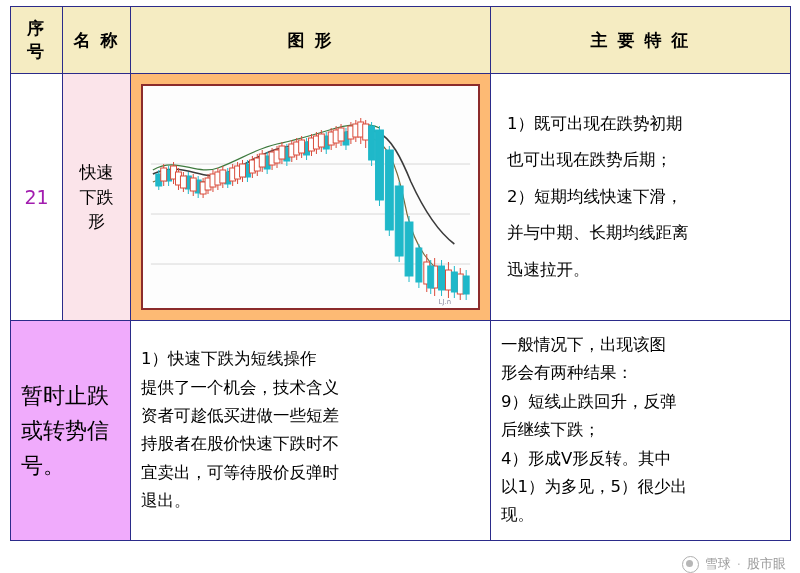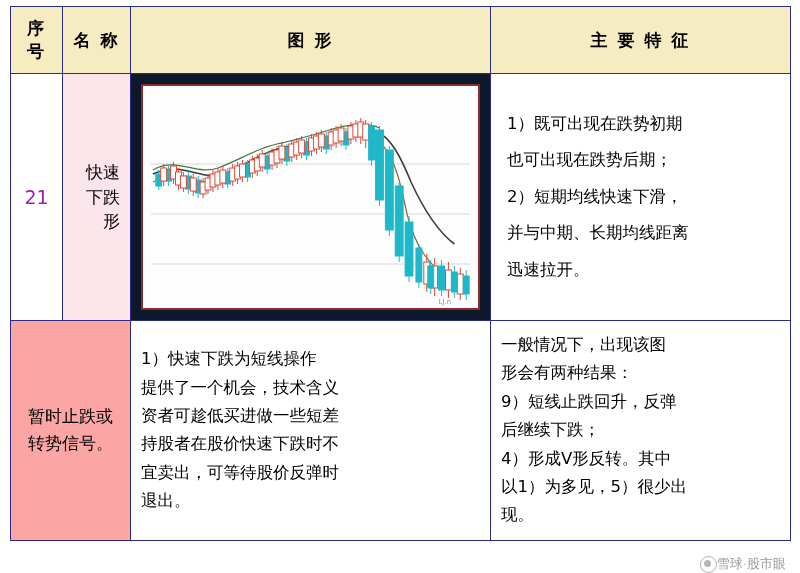"快速下跌形" .cell-name { text-align: right -> center }
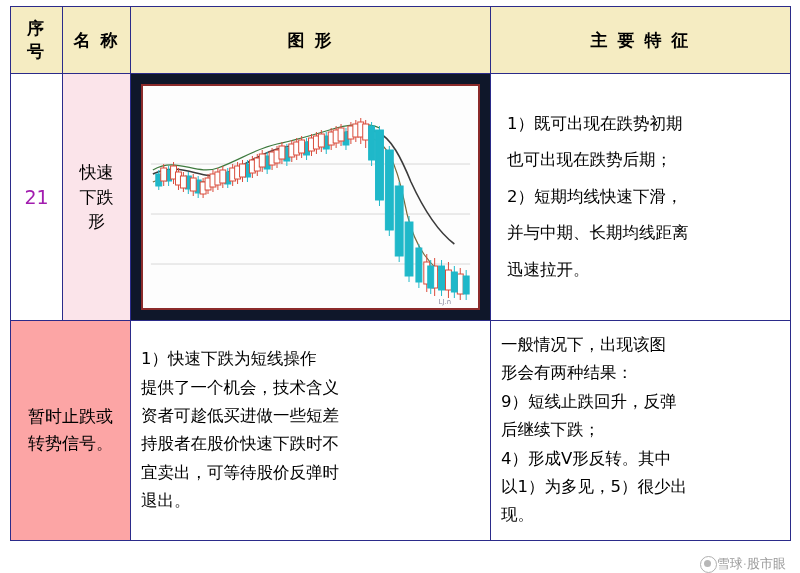"LJ.n" .cell-chart { background: #0f172a -> #fdba74 }
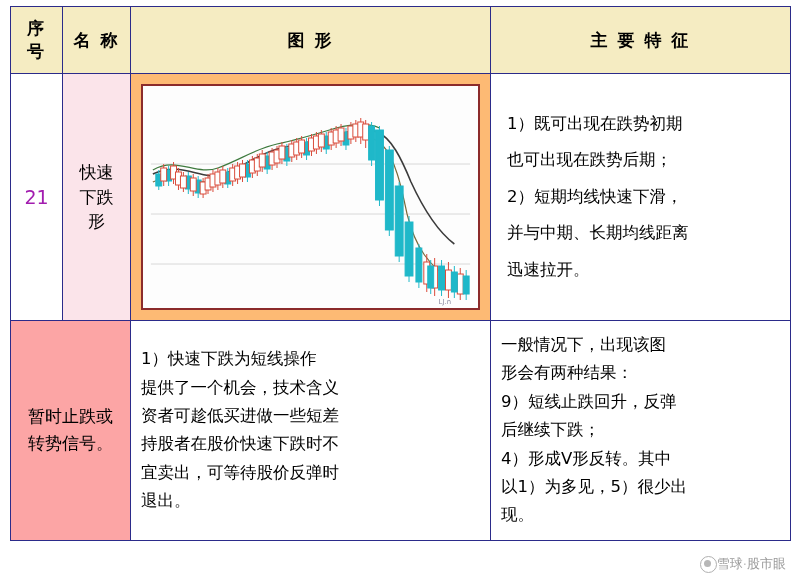"暂时止跌或转势信号。" .cell-meaning { background: #fca5a5 -> #f0abfc; font-size: 17px -> 22px; text-align: center -> left }
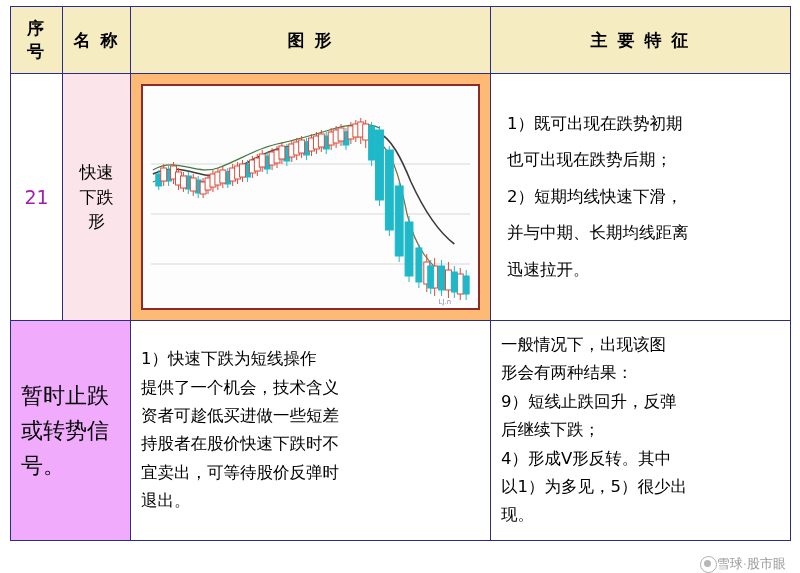"雪球" .watermark { gap: 0 -> 6px }
